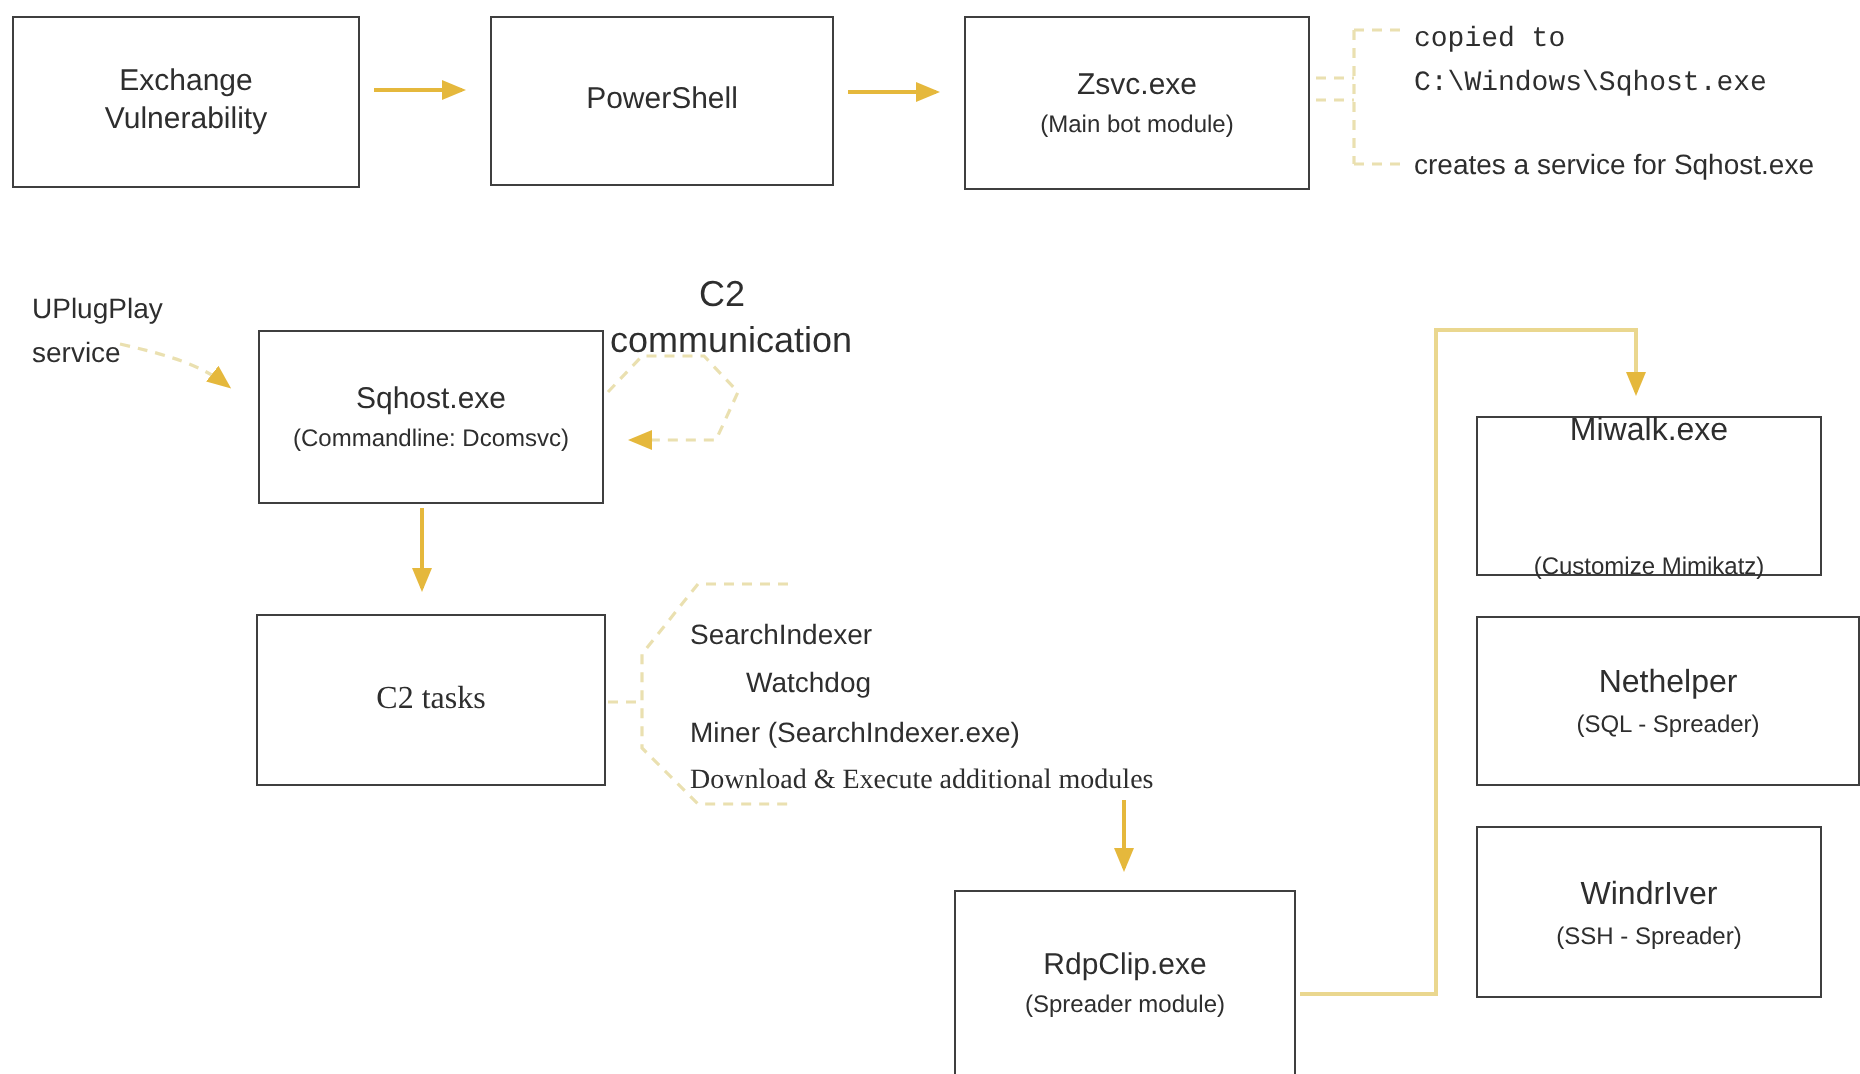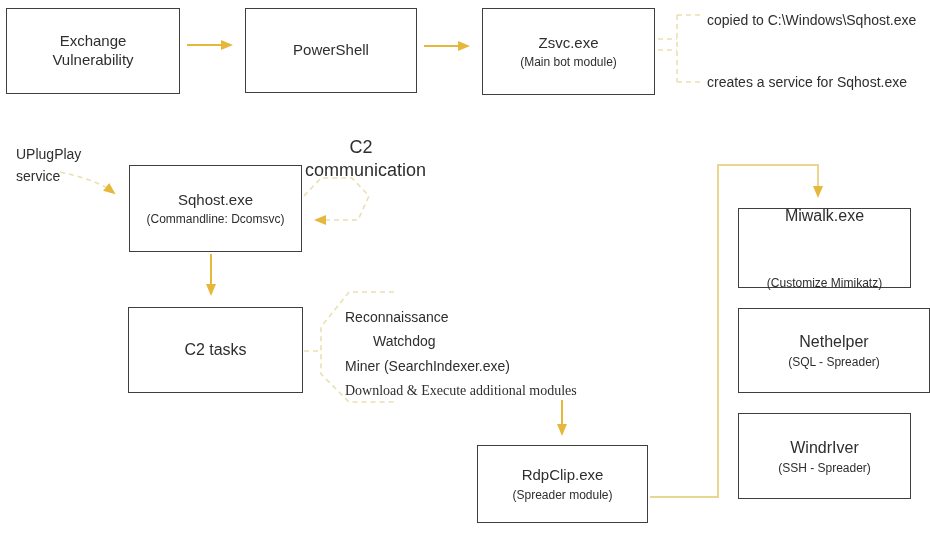"copied to C:\Windows\Sqhost.exe" div.ann { font-family: none -> Liberation Mono, monospace }
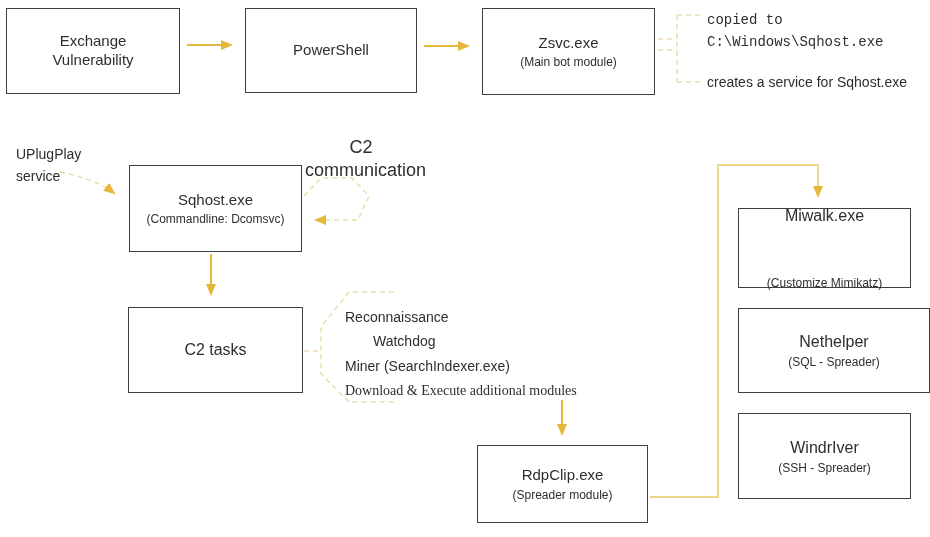"Reconnaissance" div.ann { text: Reconnaissance -> SearchIndexer }
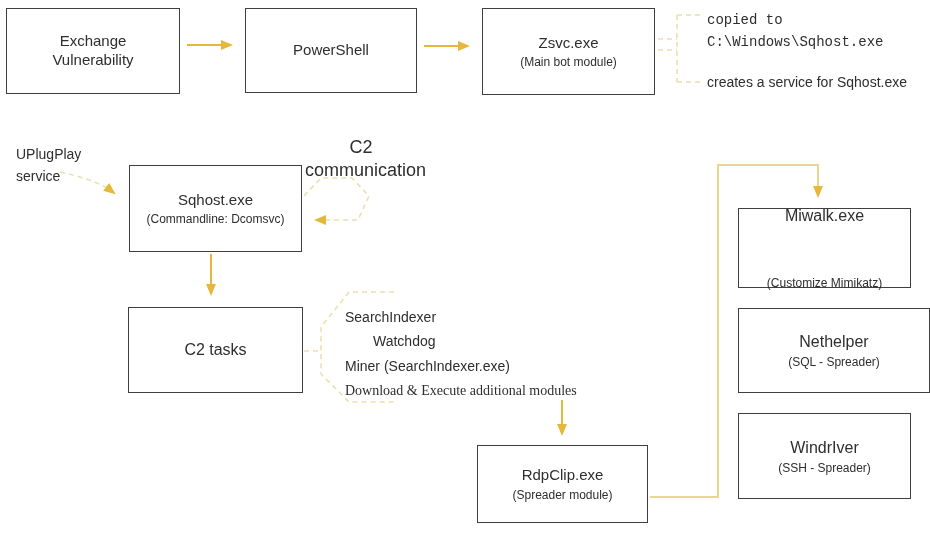"C2 tasks" div.node { font-family: none -> Liberation Serif, serif }
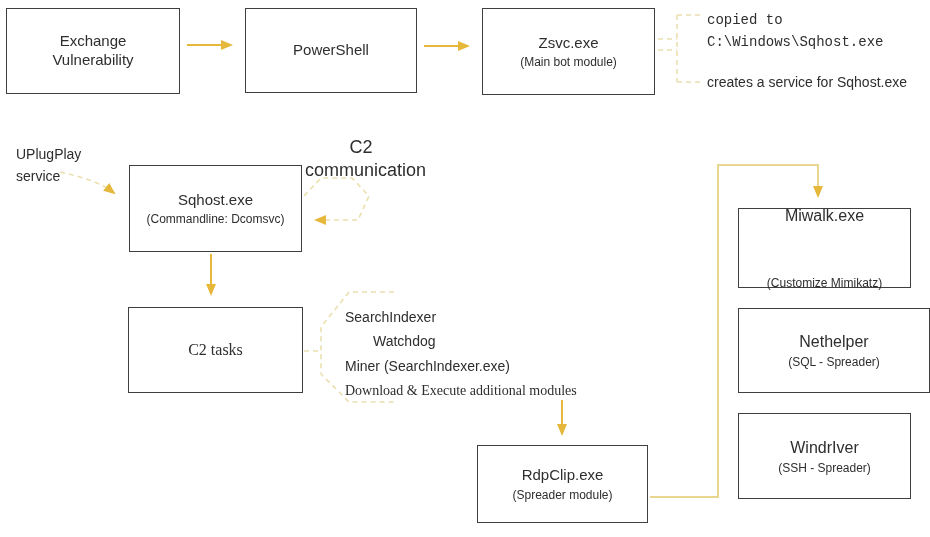"RdpClip.exe" div.node { height: 78px -> 93px }
